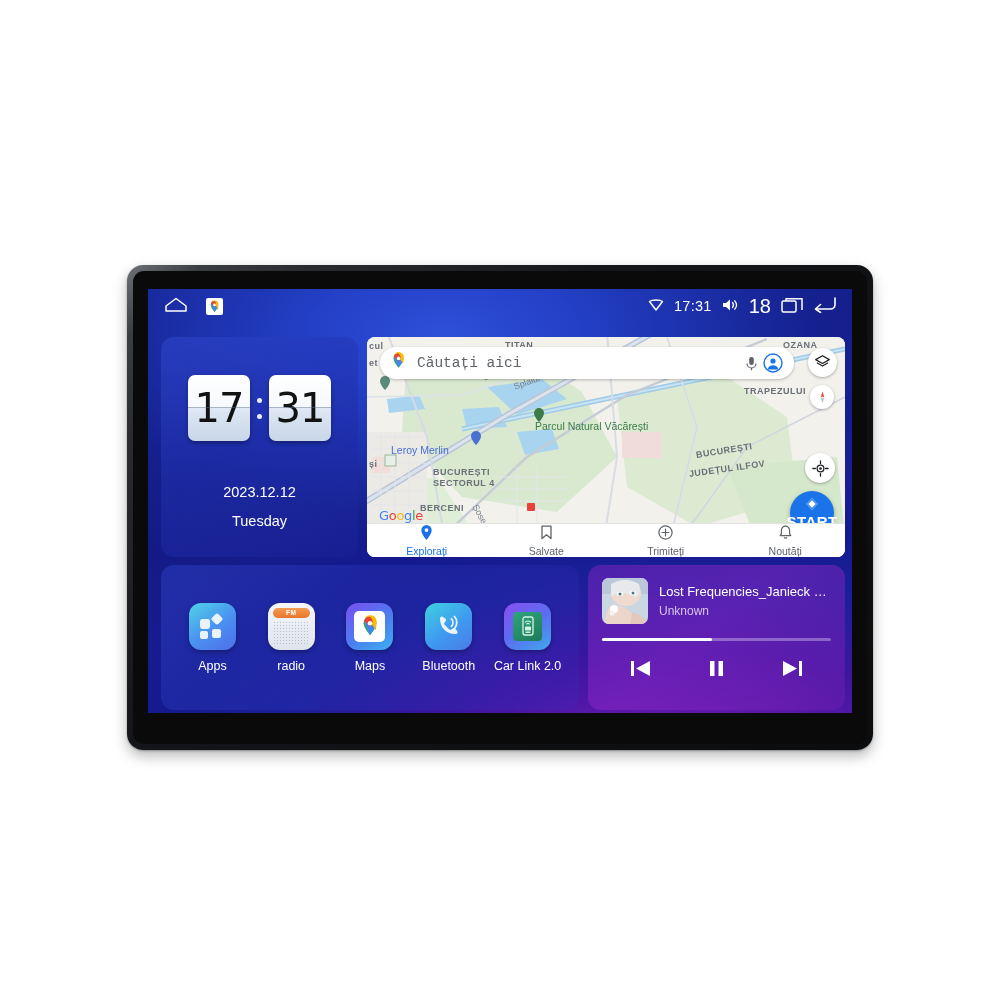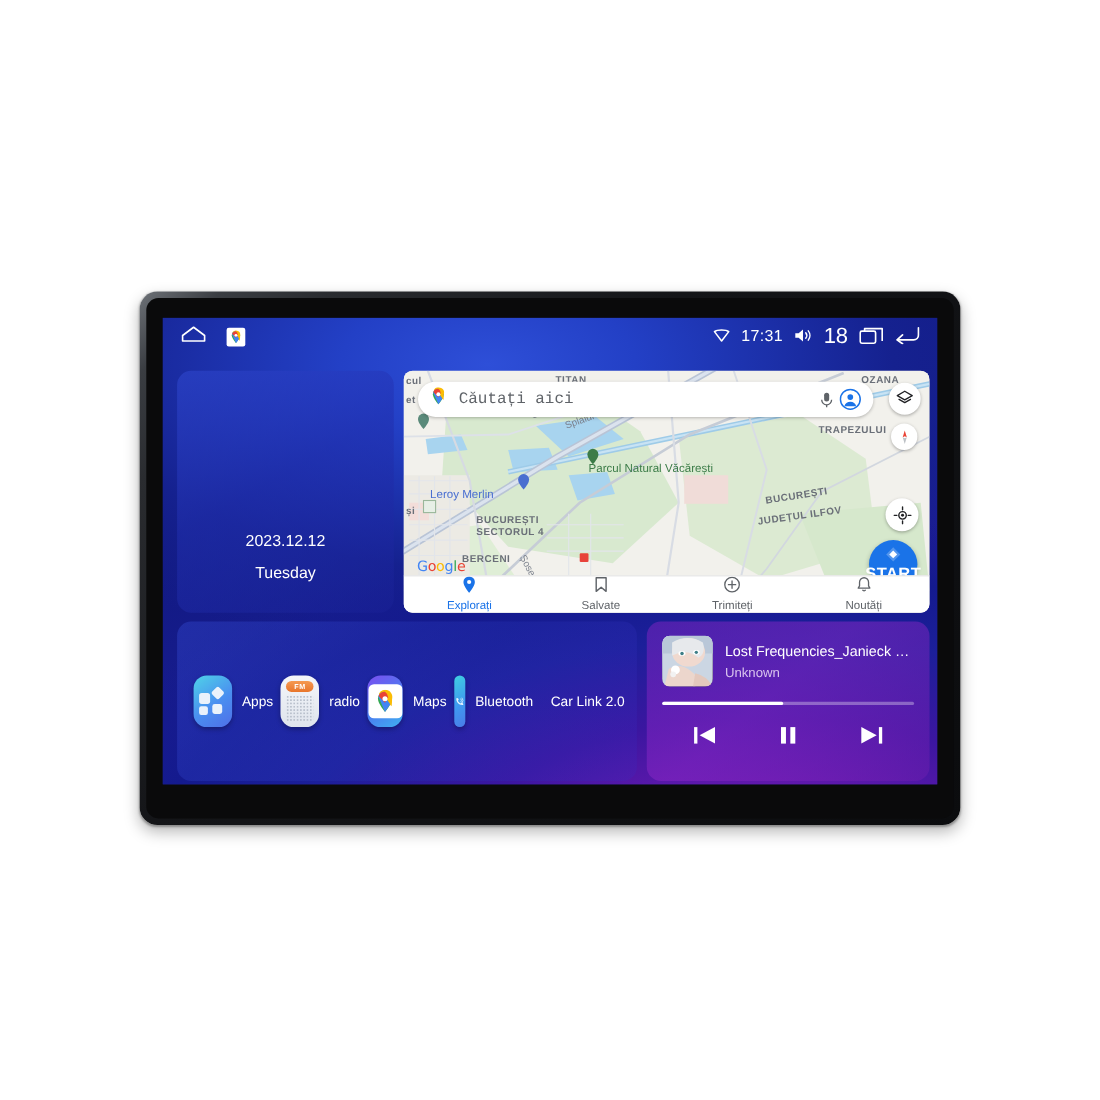"17" div { html: none -> <div> <div> <span>17</span> </div> <div> <i></i> <i></i> </div> <div> <span>31</span> </div> </div> }
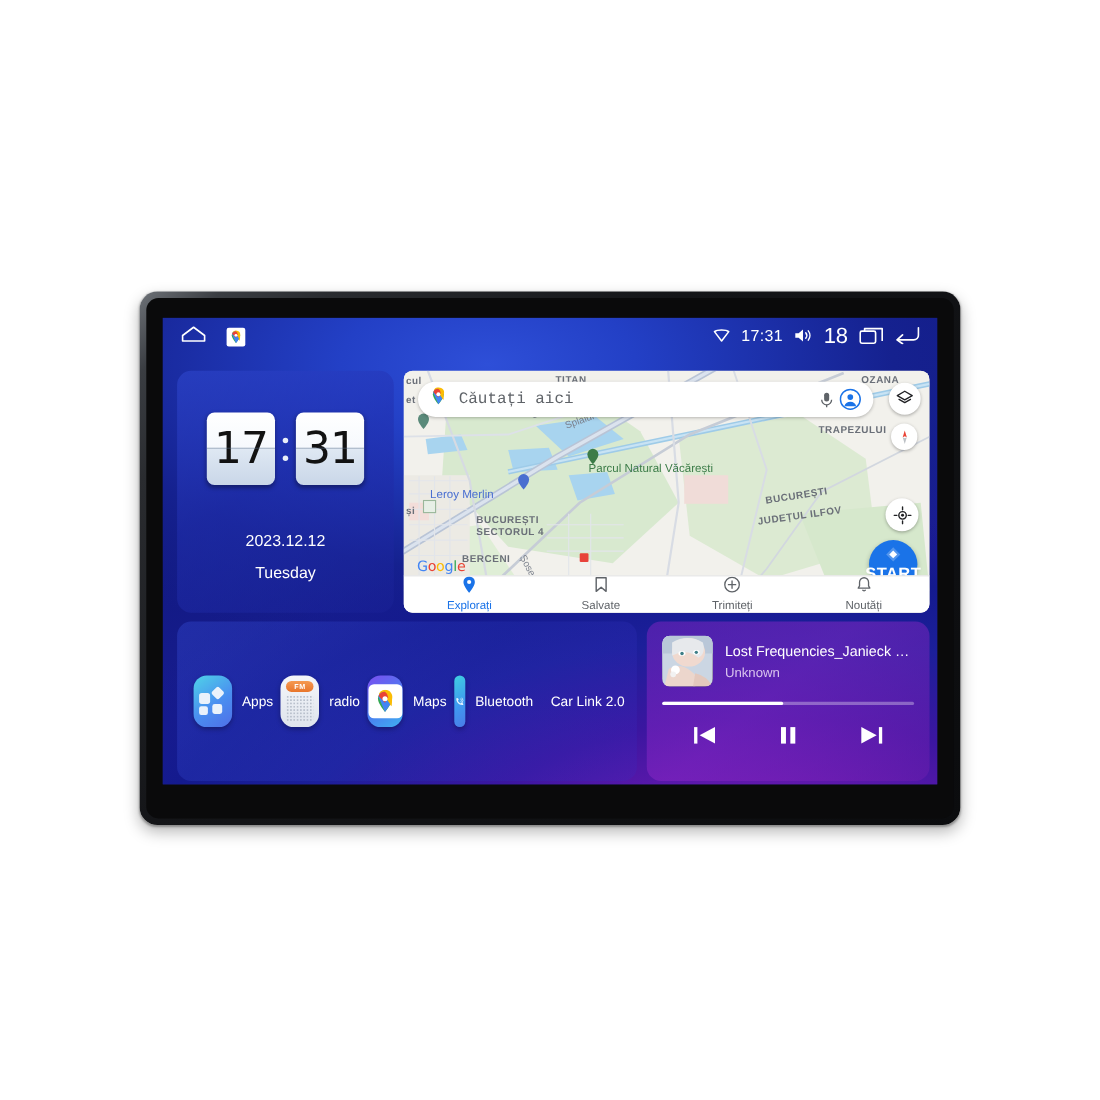"Apps" .app { flex-direction: row -> column }
